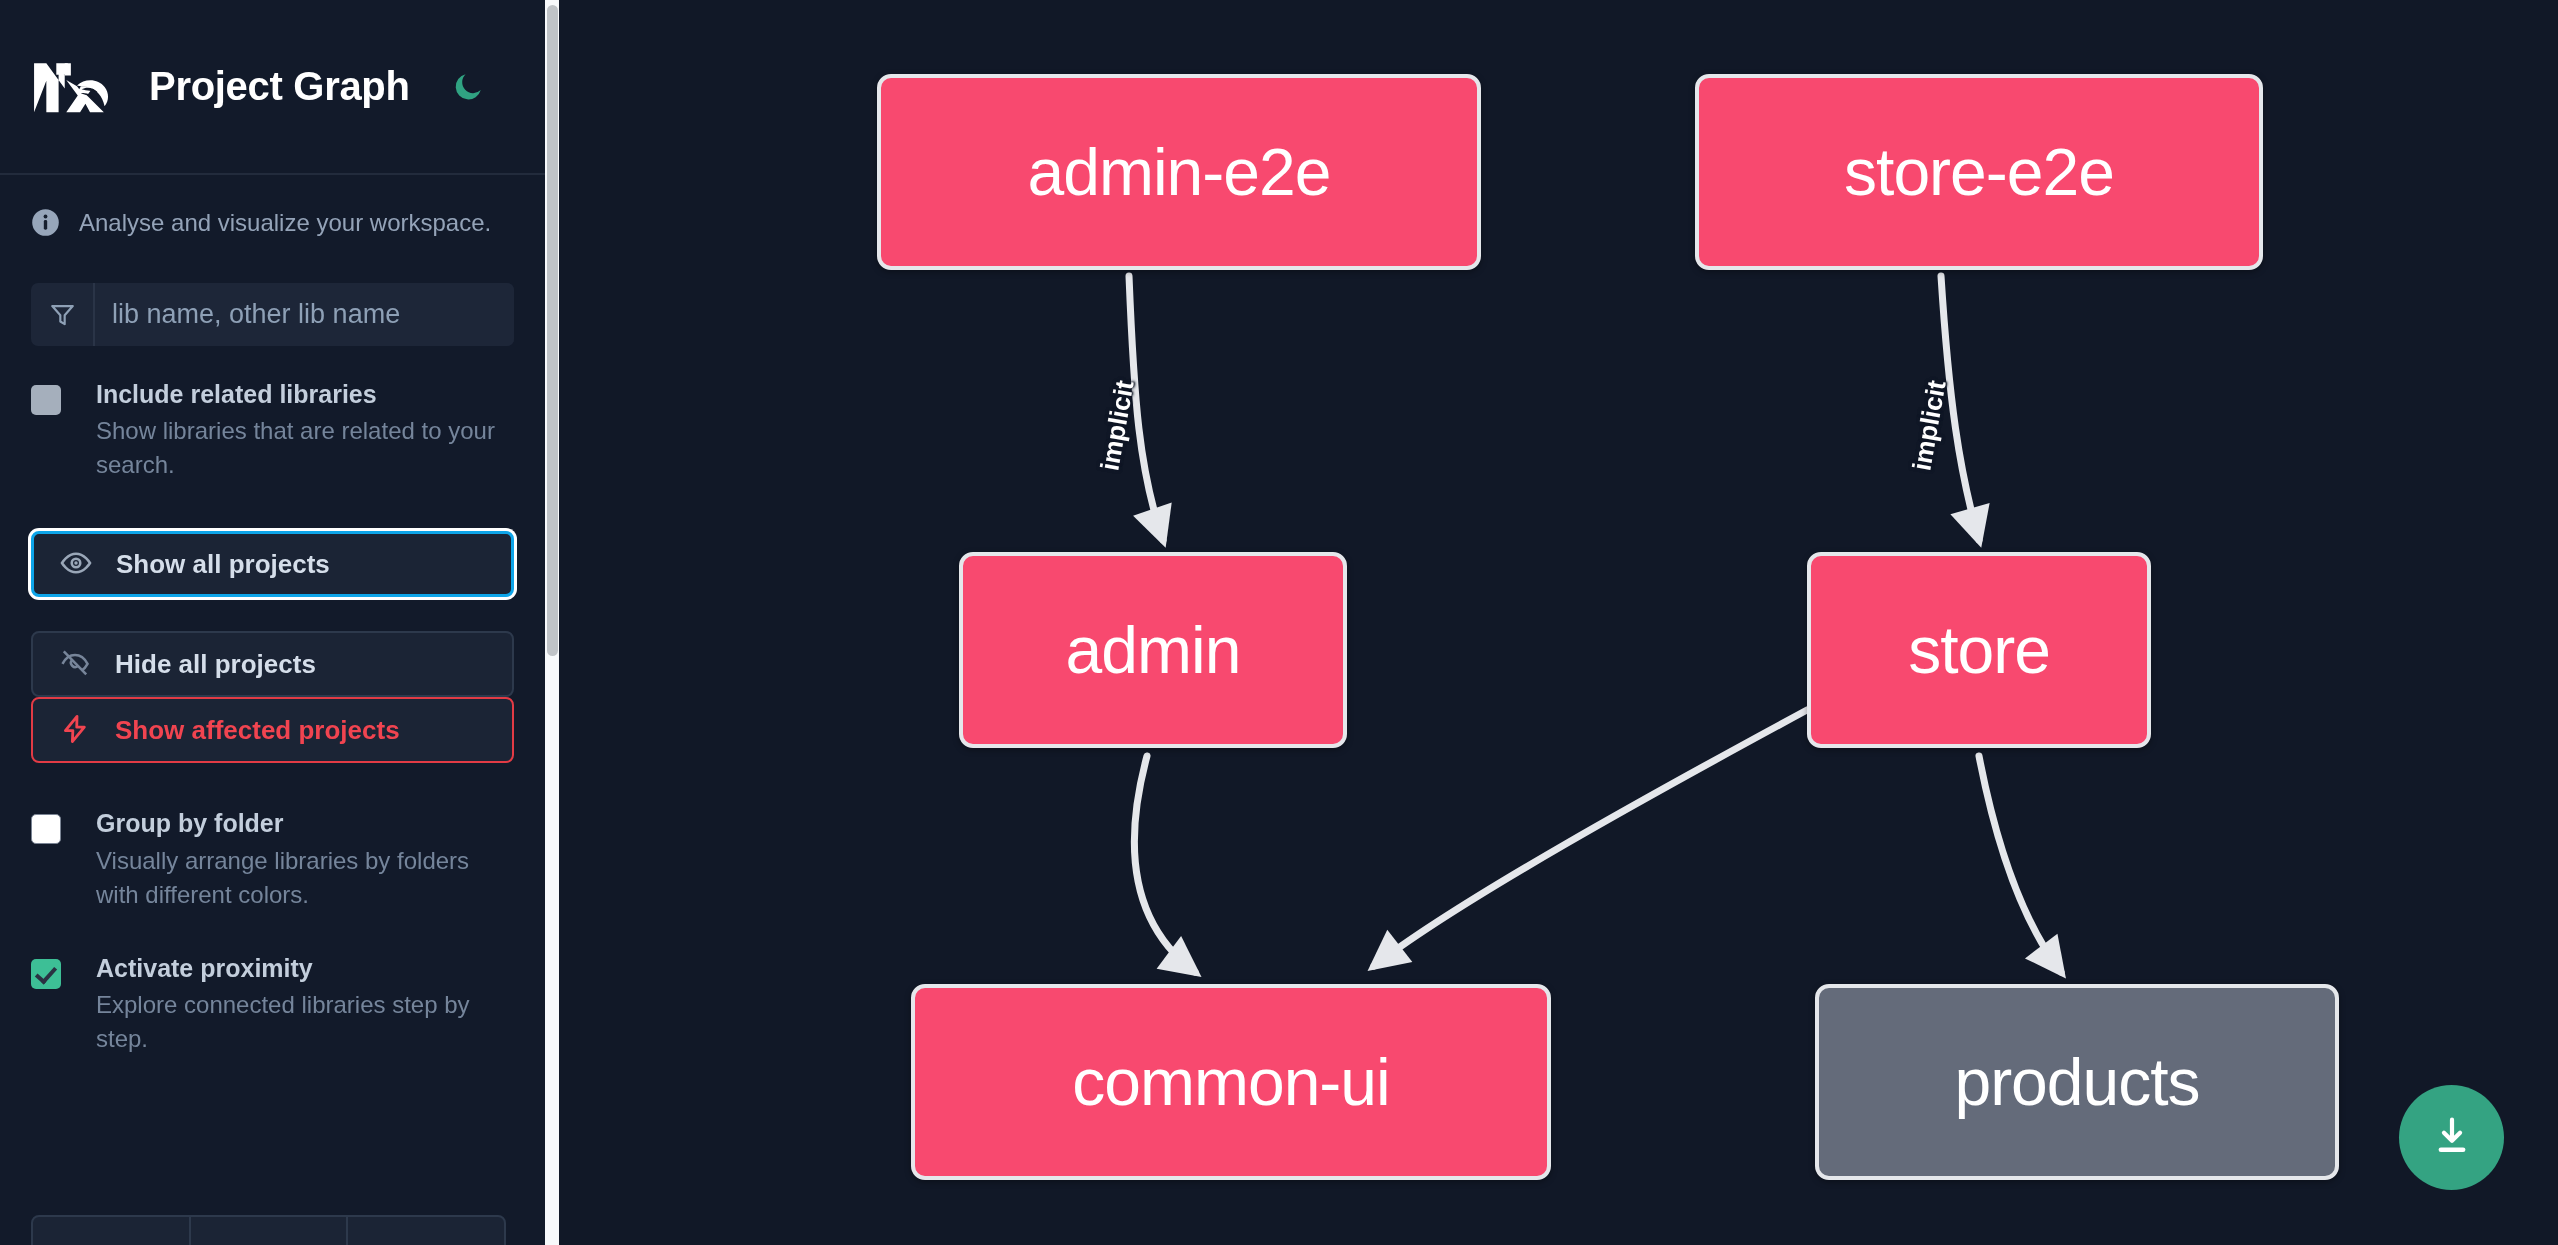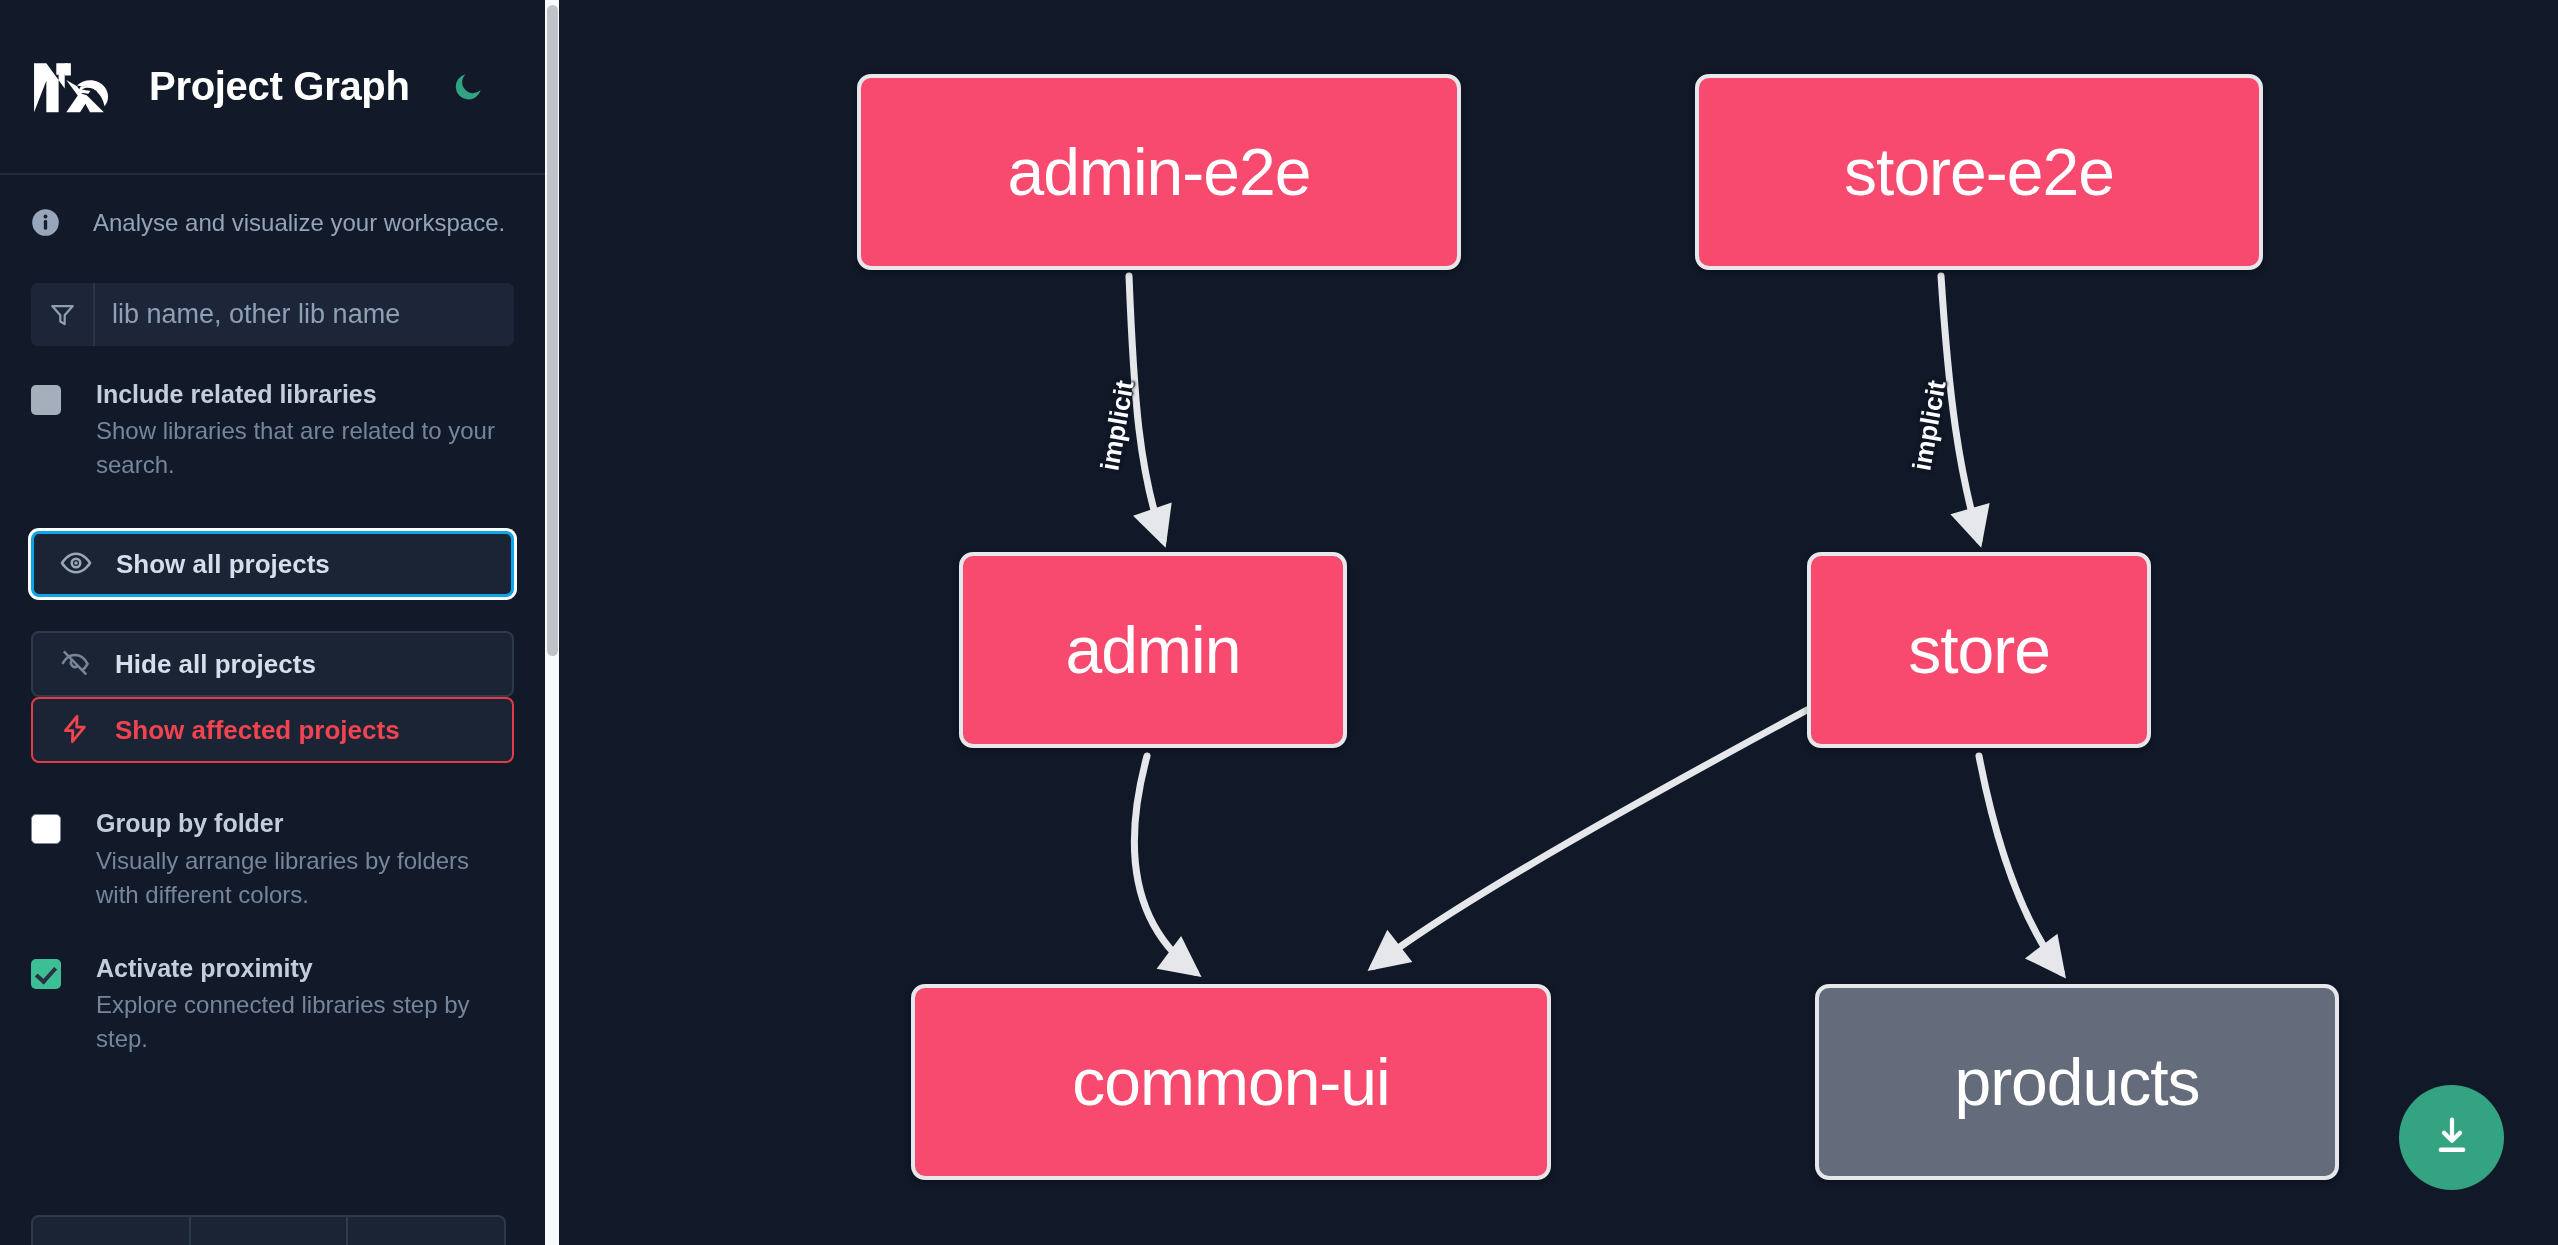"admin-e2e" div.gnode { left: 298px -> 318px }
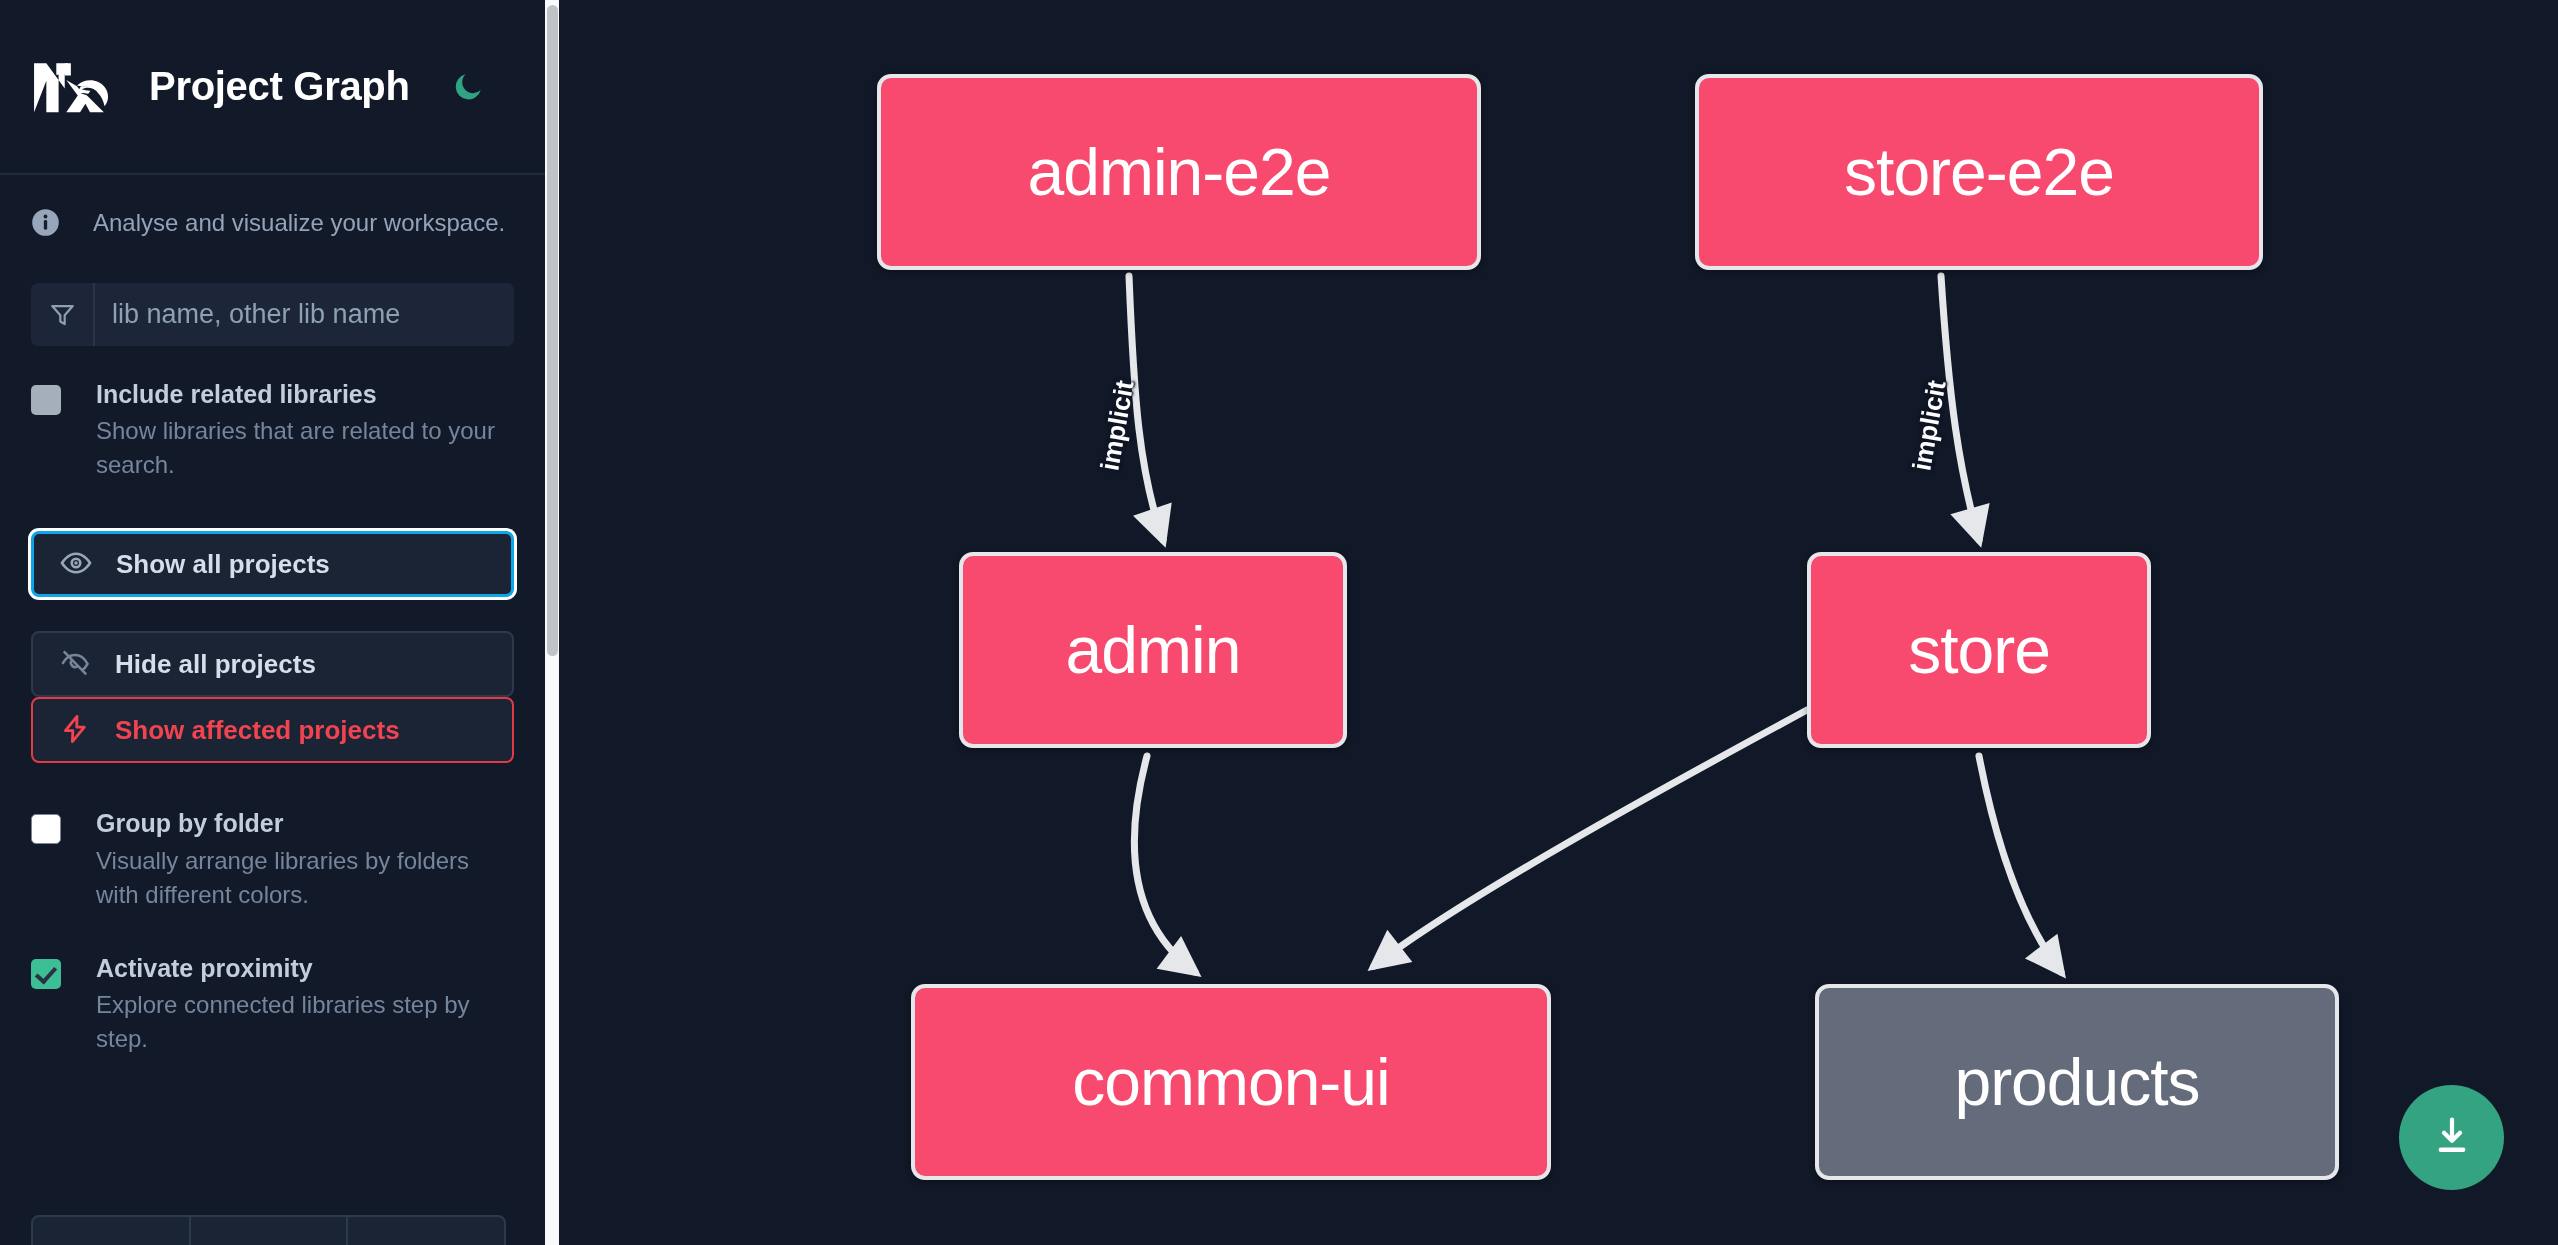"Analyse and visualize your workspace." .sb-info { gap: 33px -> 19px }
